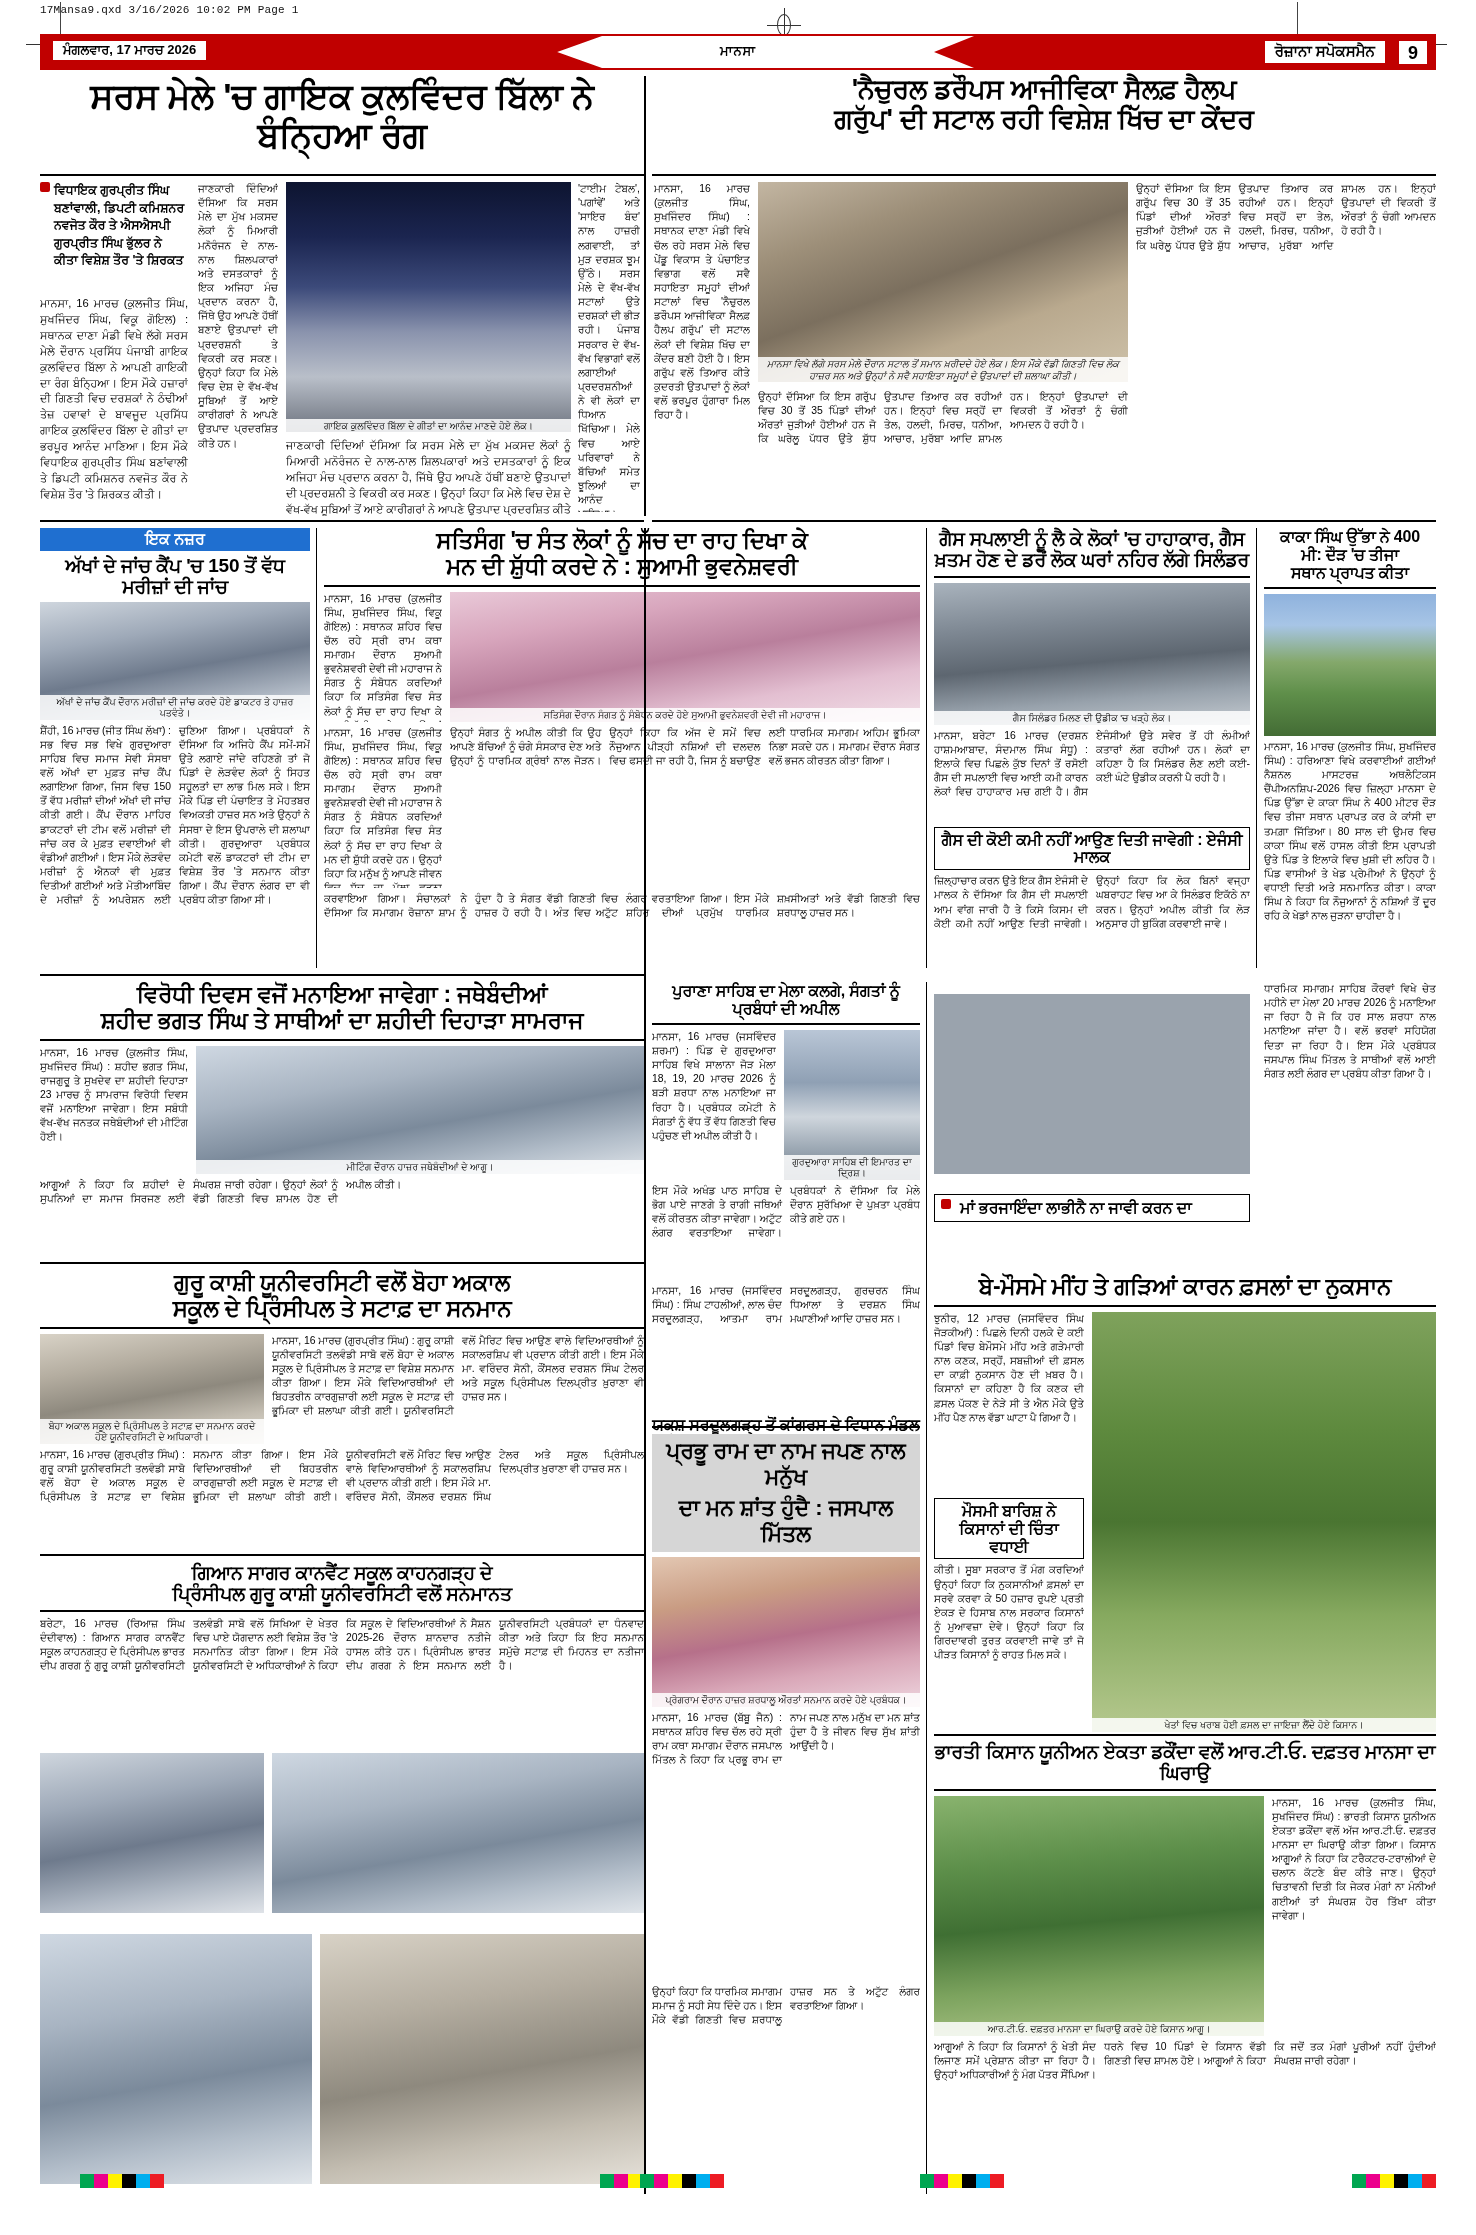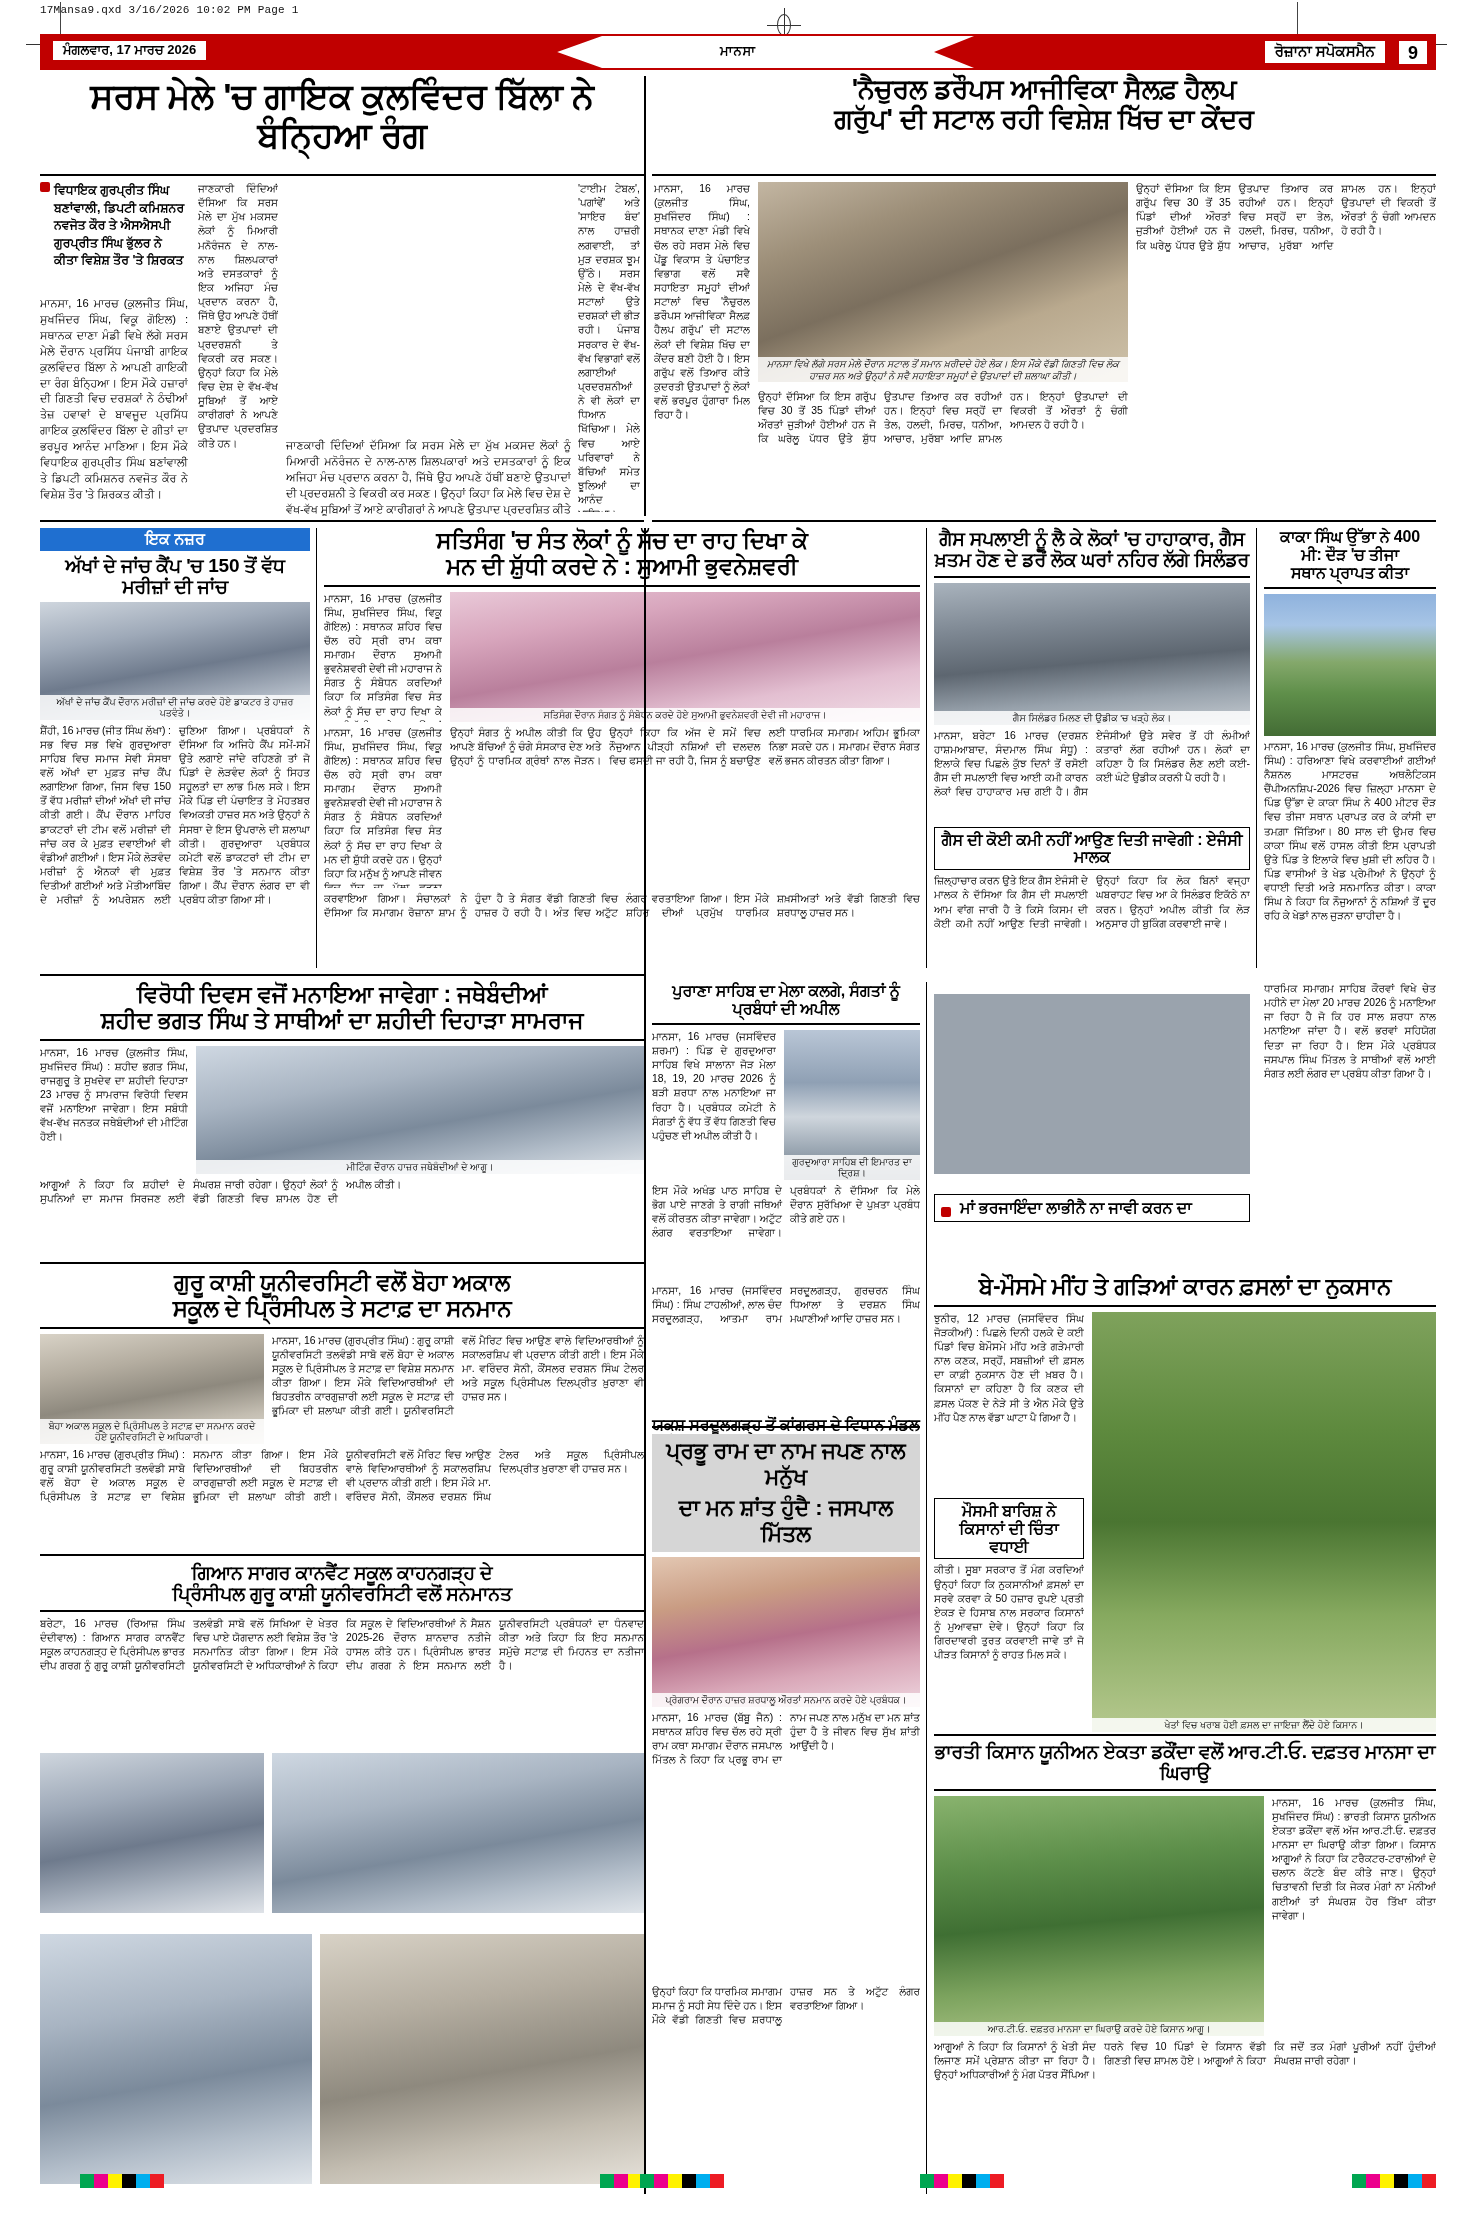"ਗਾਇਕ ਕੁਲਵਿੰਦਰ ਬਿੱਲਾ ਦੇ ਗੀਤਾਂ" div.photo { html: none -> <div> <div>ਗਾਇਕ ਕੁਲਵਿੰਦਰ ਬਿੱਲਾ ਦੇ ਗੀਤਾਂ ਦਾ ਆਨੰਦ ਮਾਣਦੇ ਹੋਏ ਲੋਕ।</div> </div> }
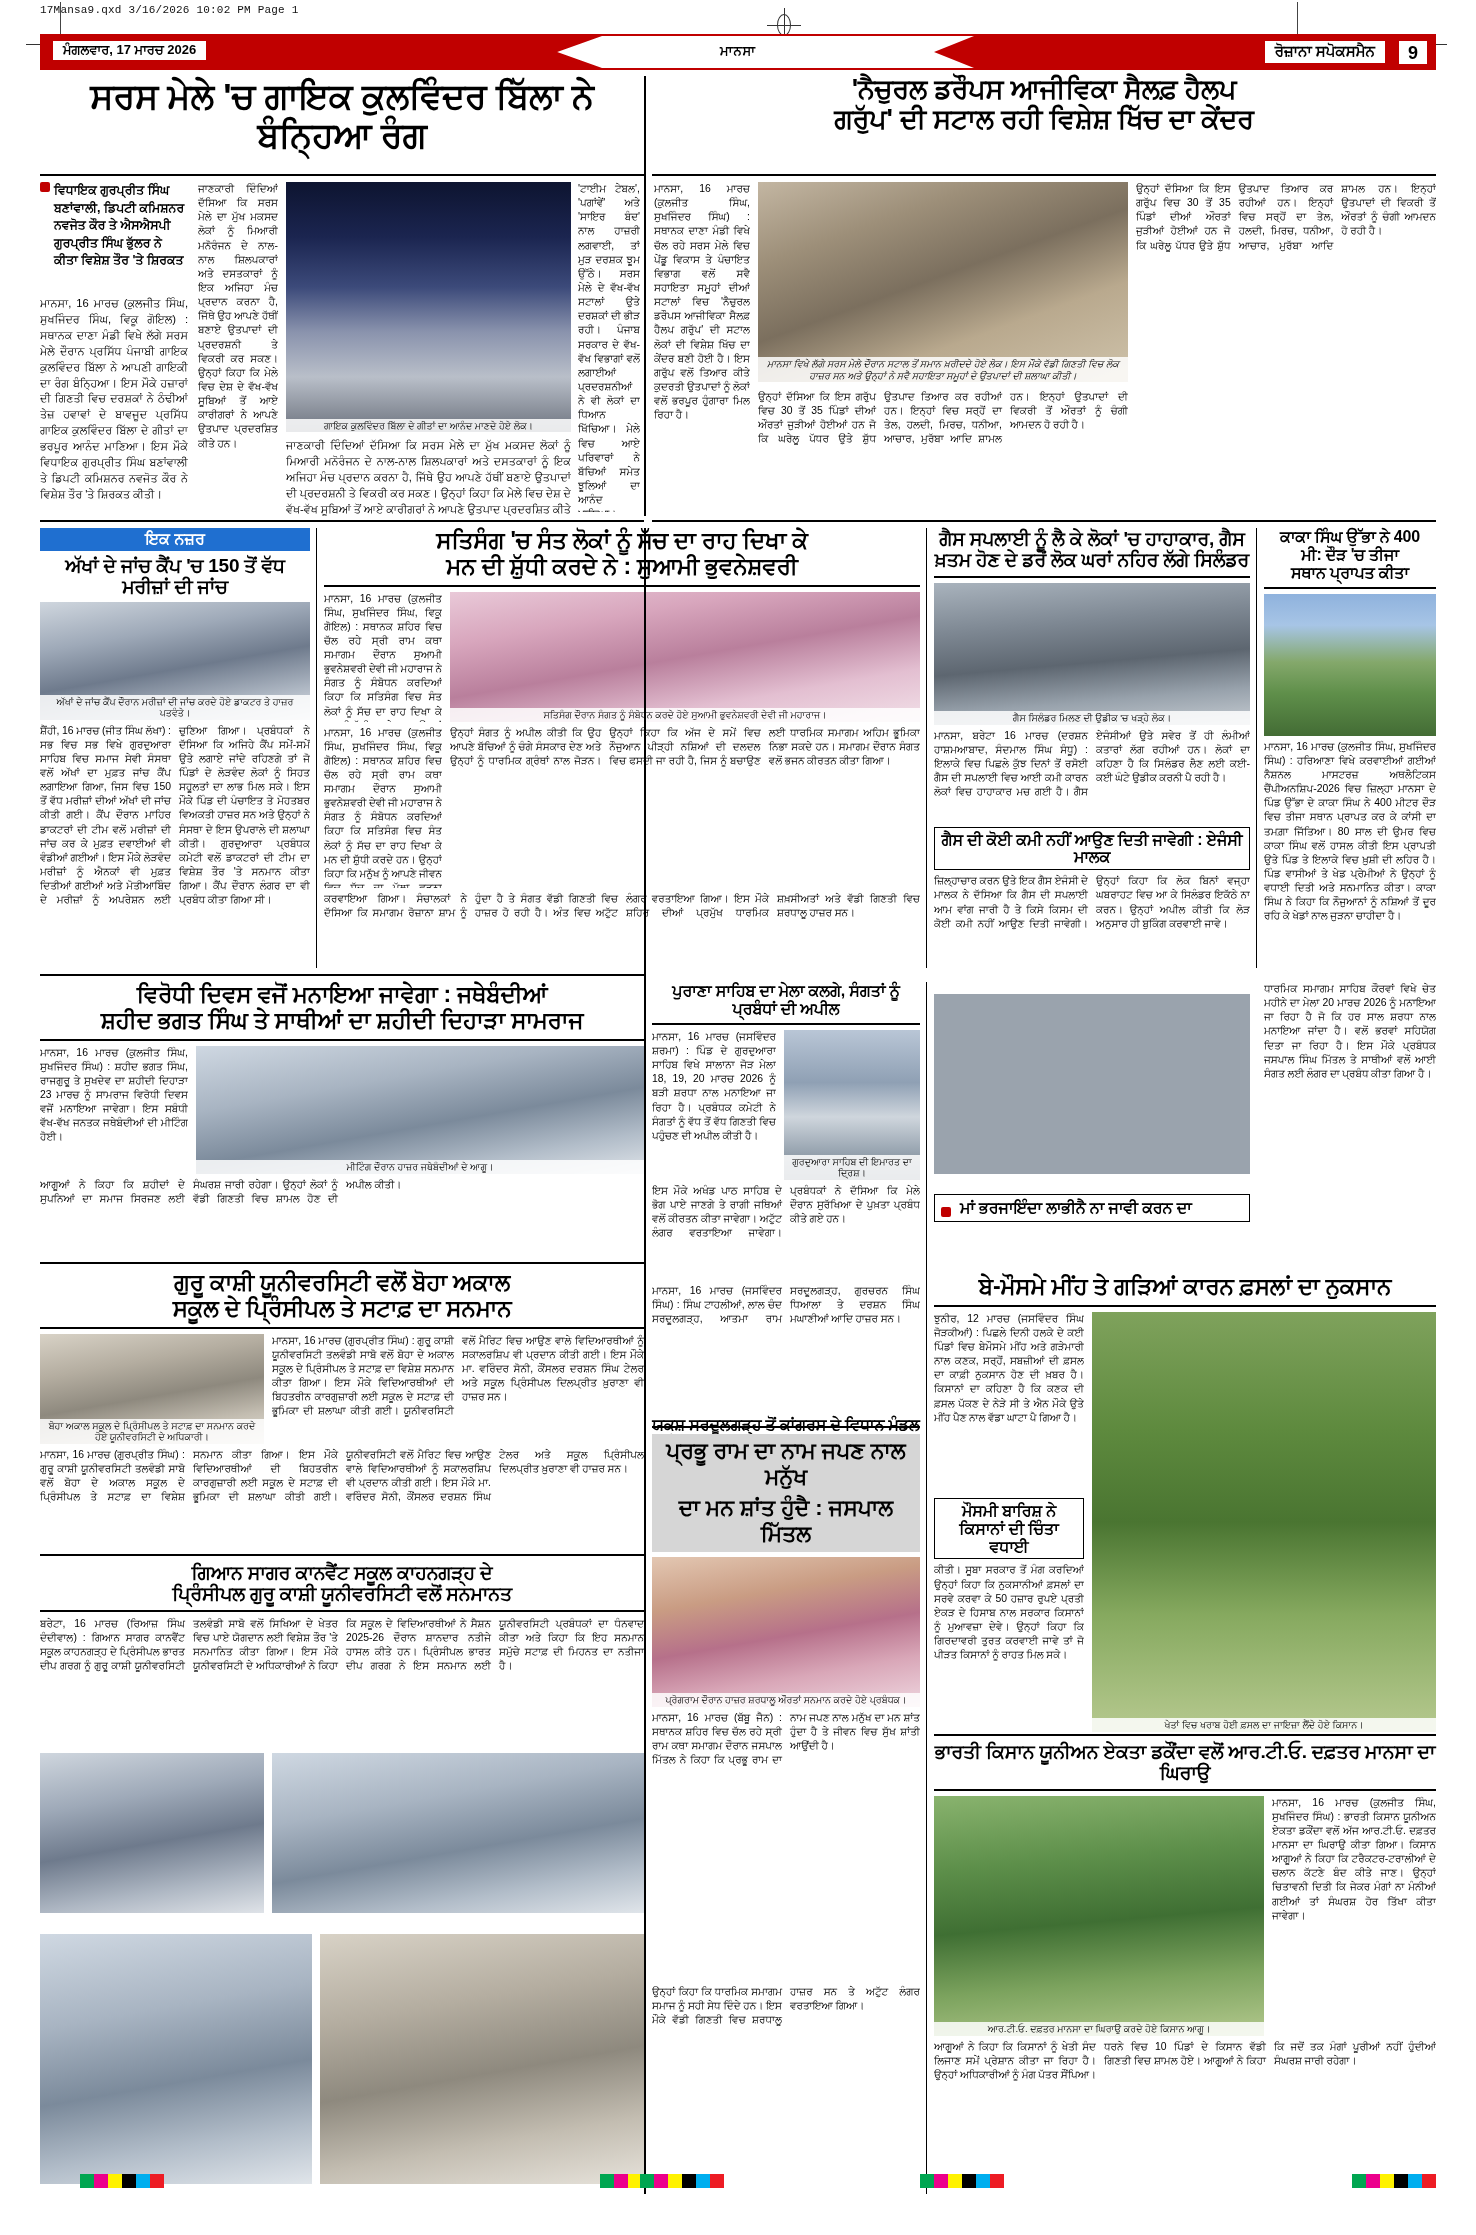"ਮਾਂ ਭਰਜਾਇੰਦਾ ਲਾਭੀਨੈ ਨਾ ਜਾਵੀ" div.box { align-items: flex-end -> flex-start }
